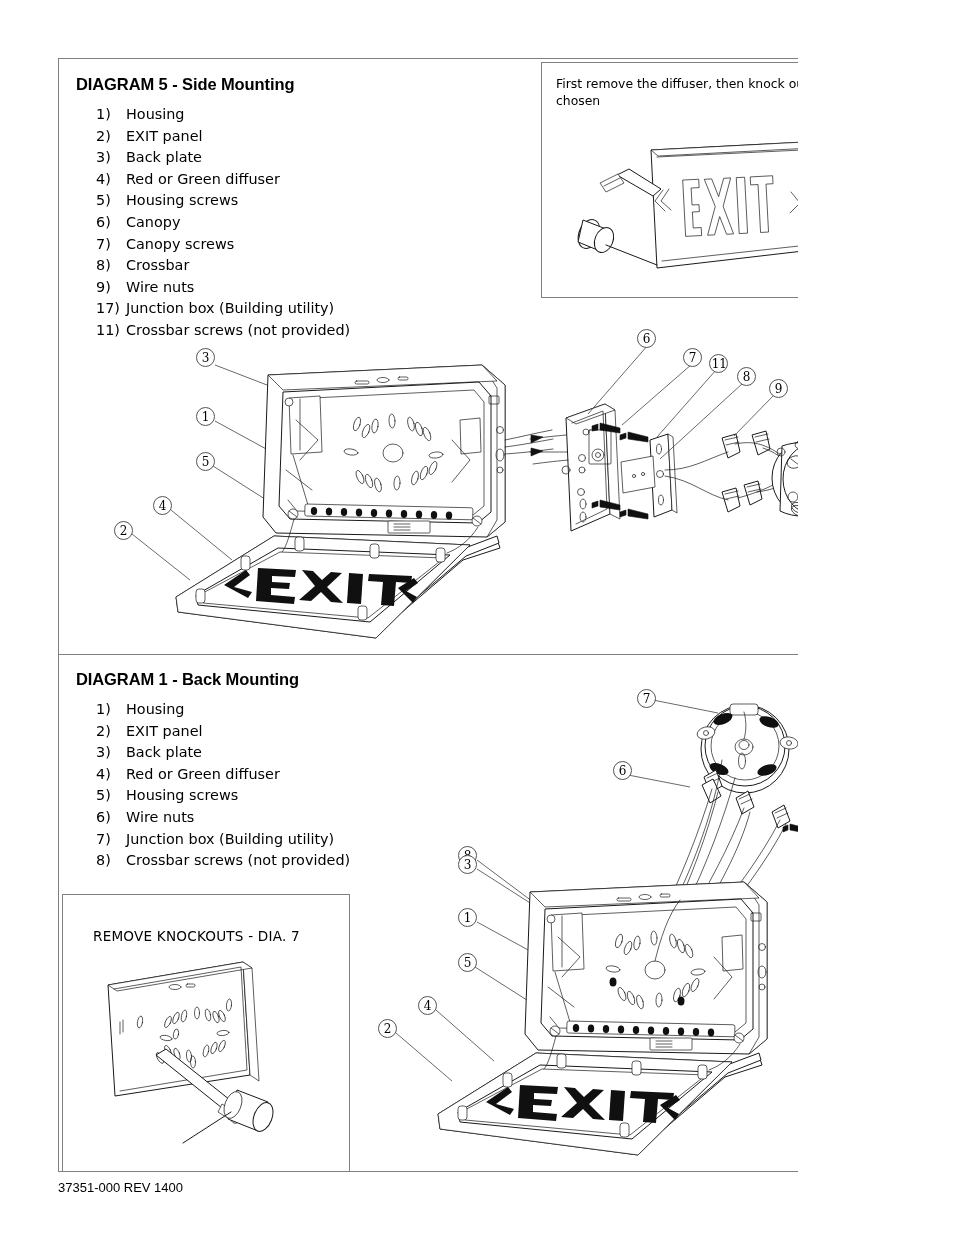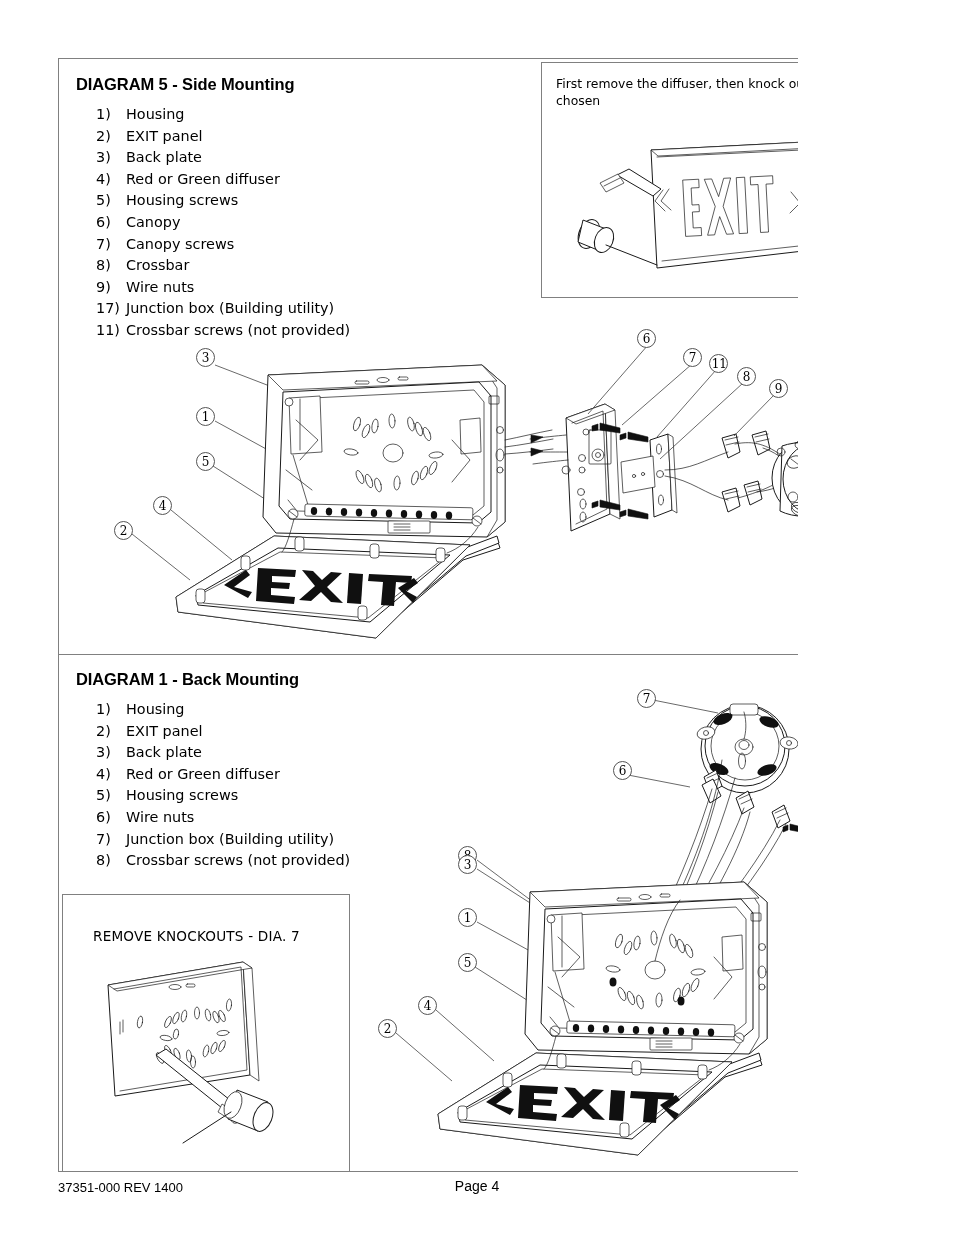"Page 4" div.footer-center { html: <div>Page 4</div> -> none }
